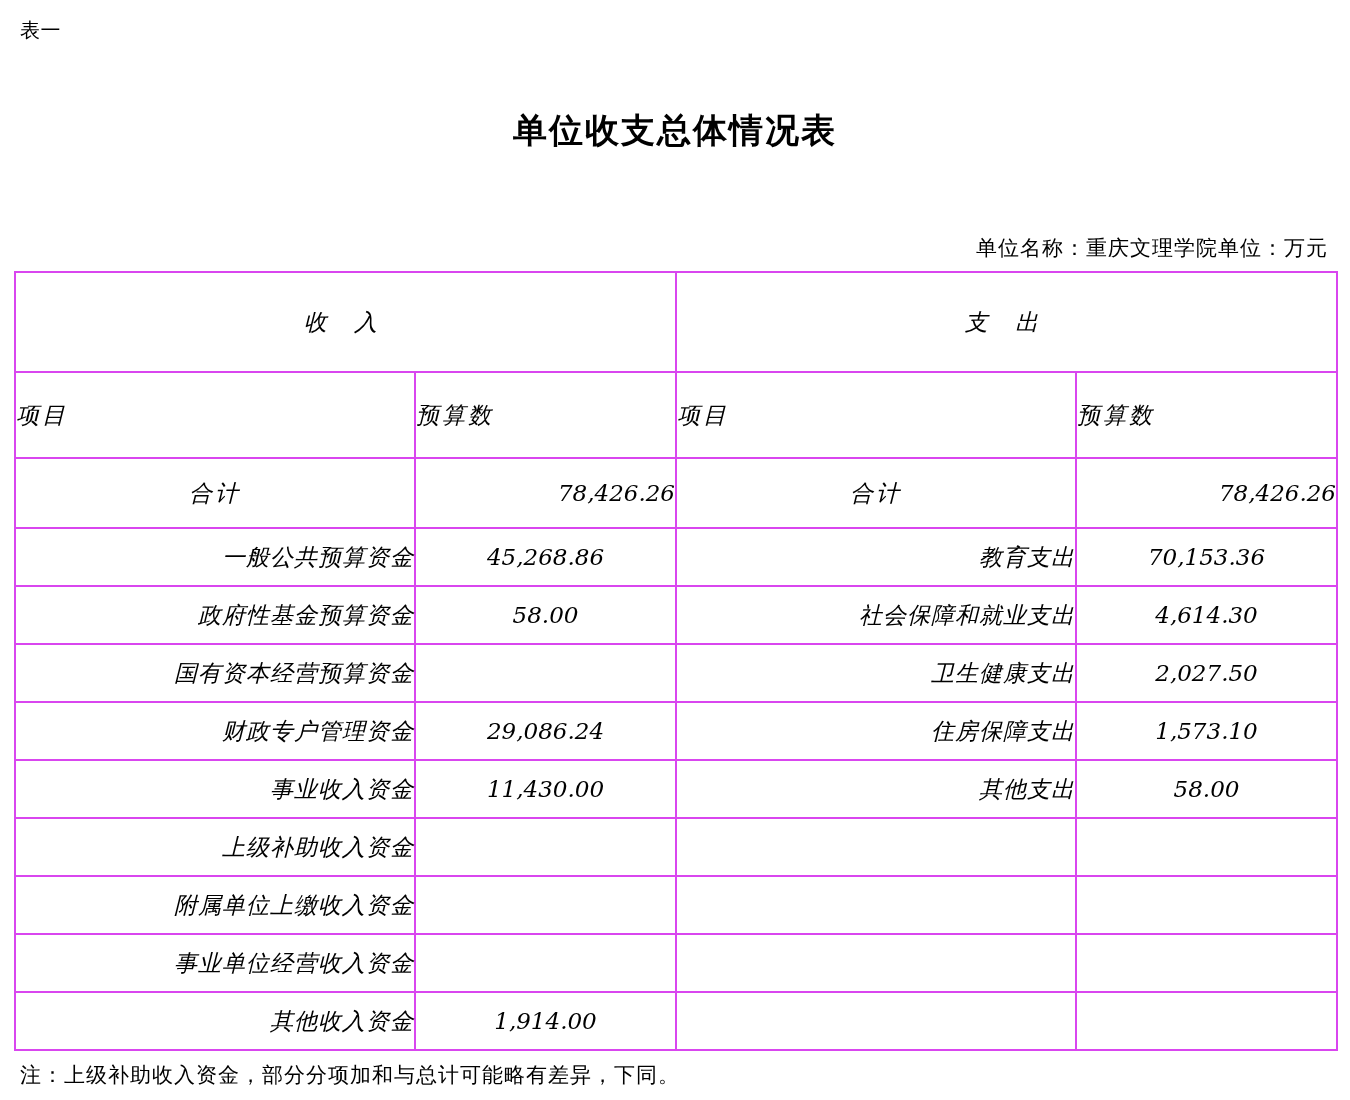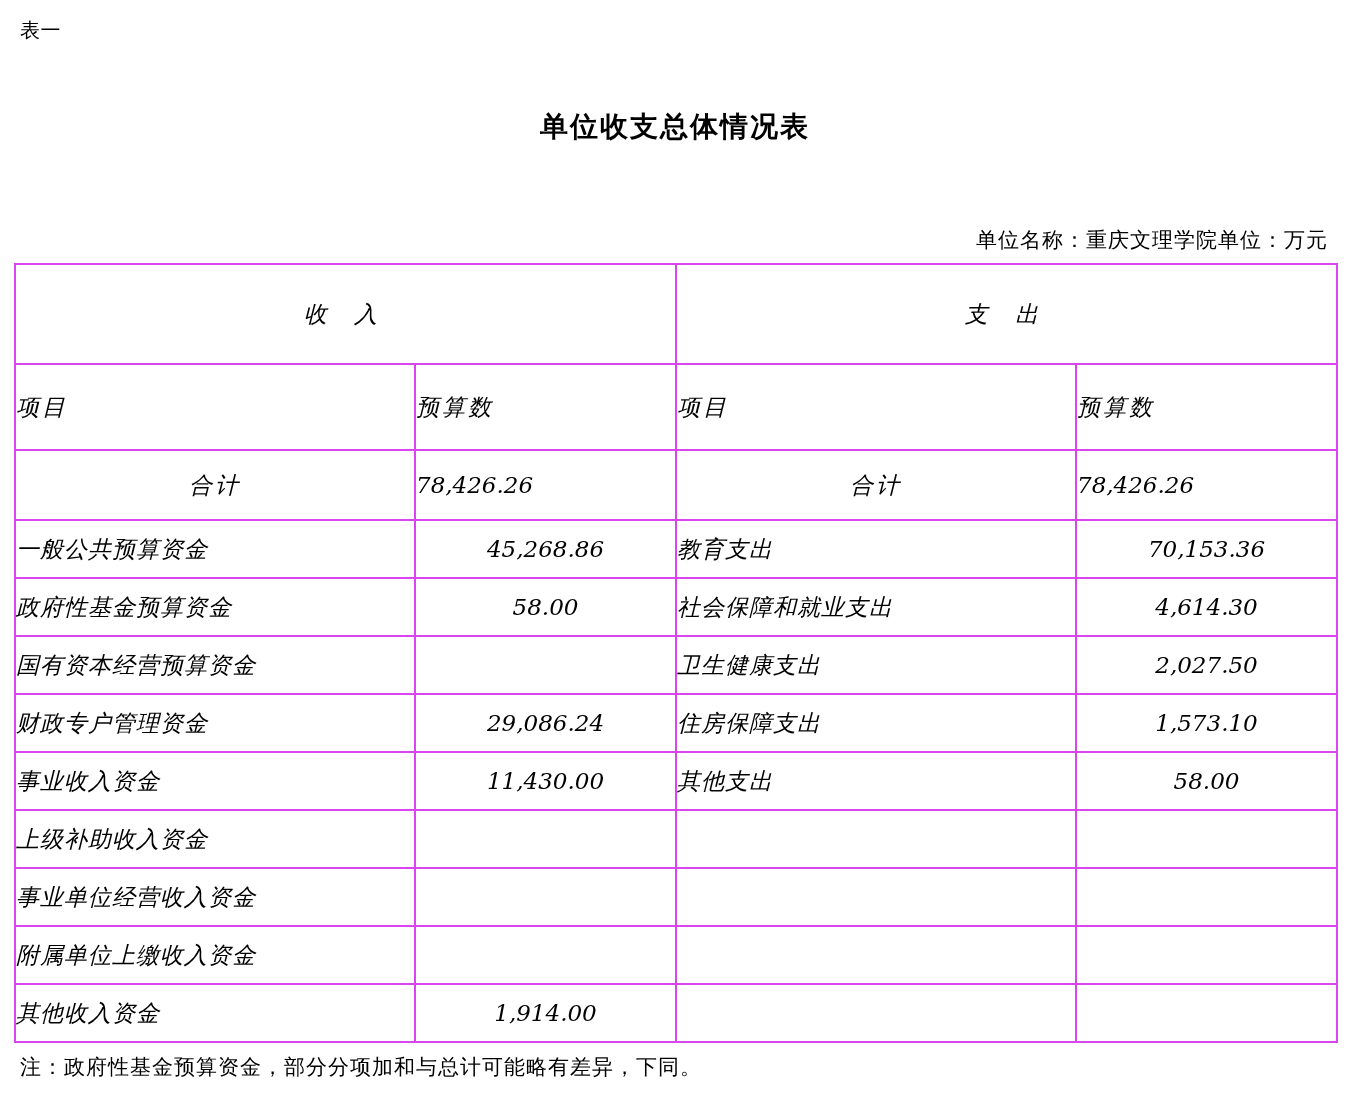"单位收支总体情况表" .doc-title { font-size: 28px -> 34px }
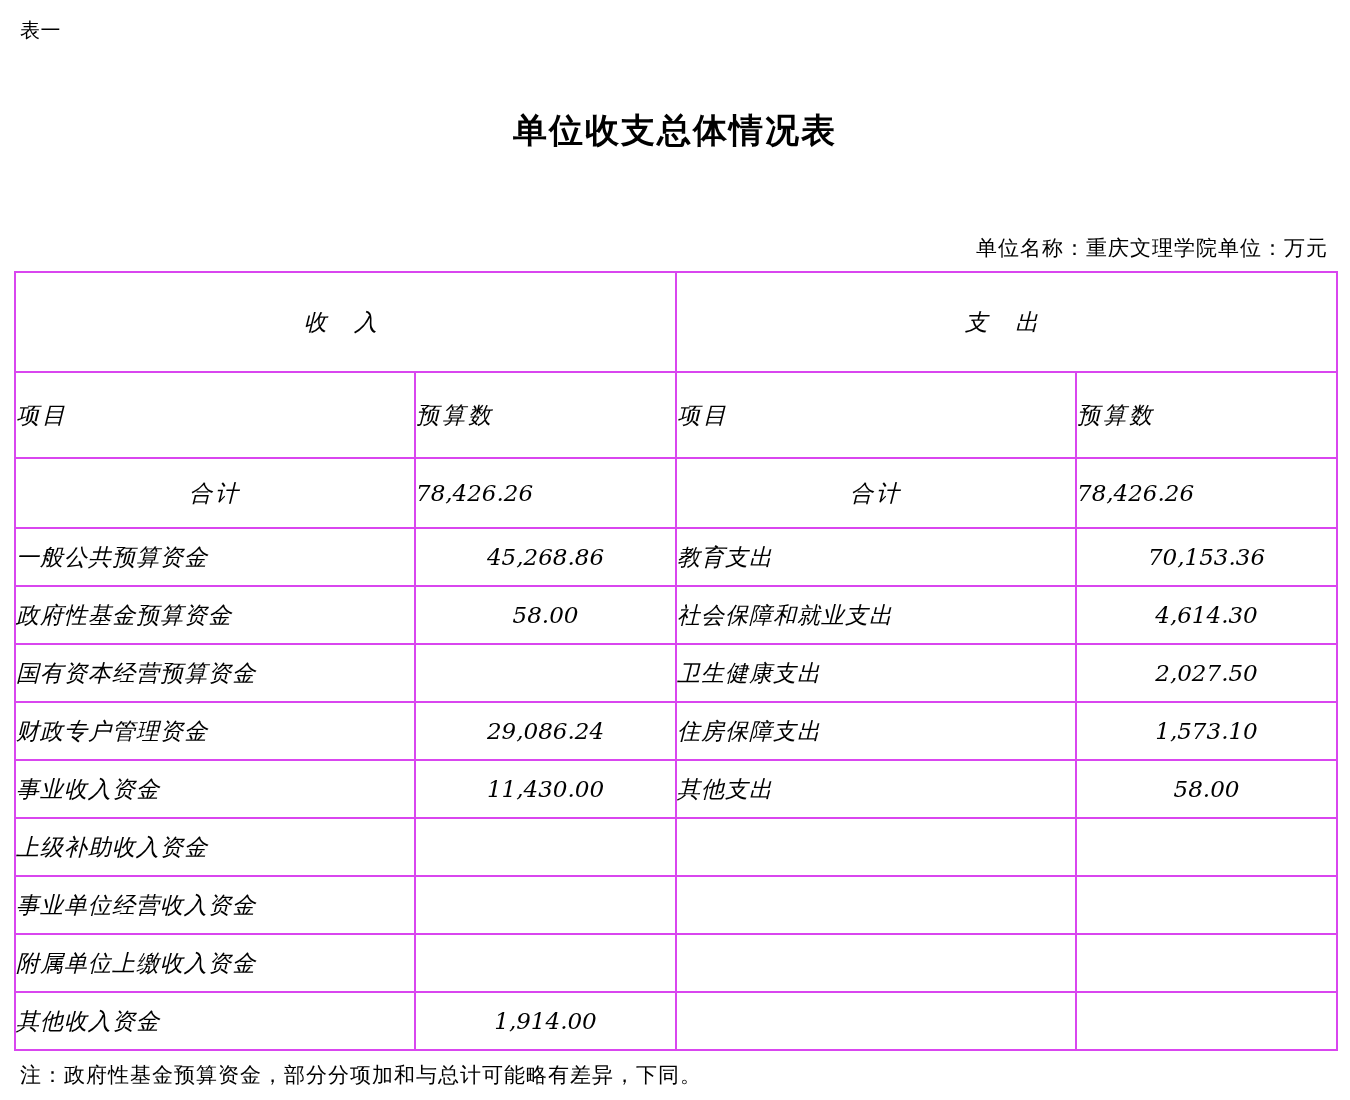"78,426.26" .total-num { text-align: none -> right }
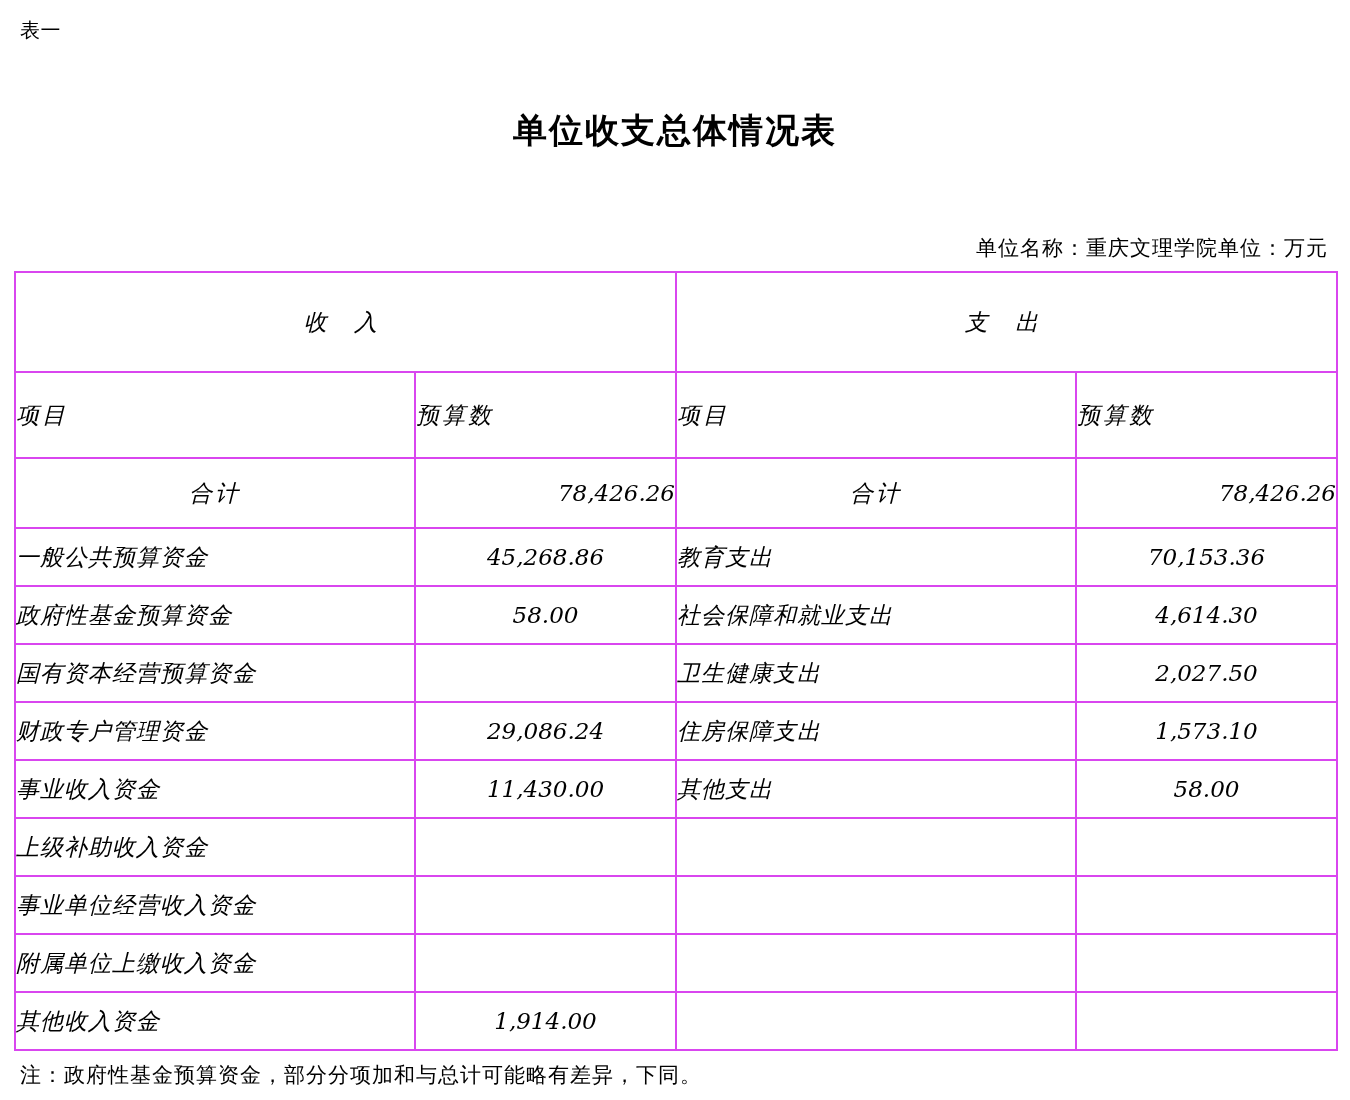"一般公共预算资金" .item-cell { text-align: left -> right }
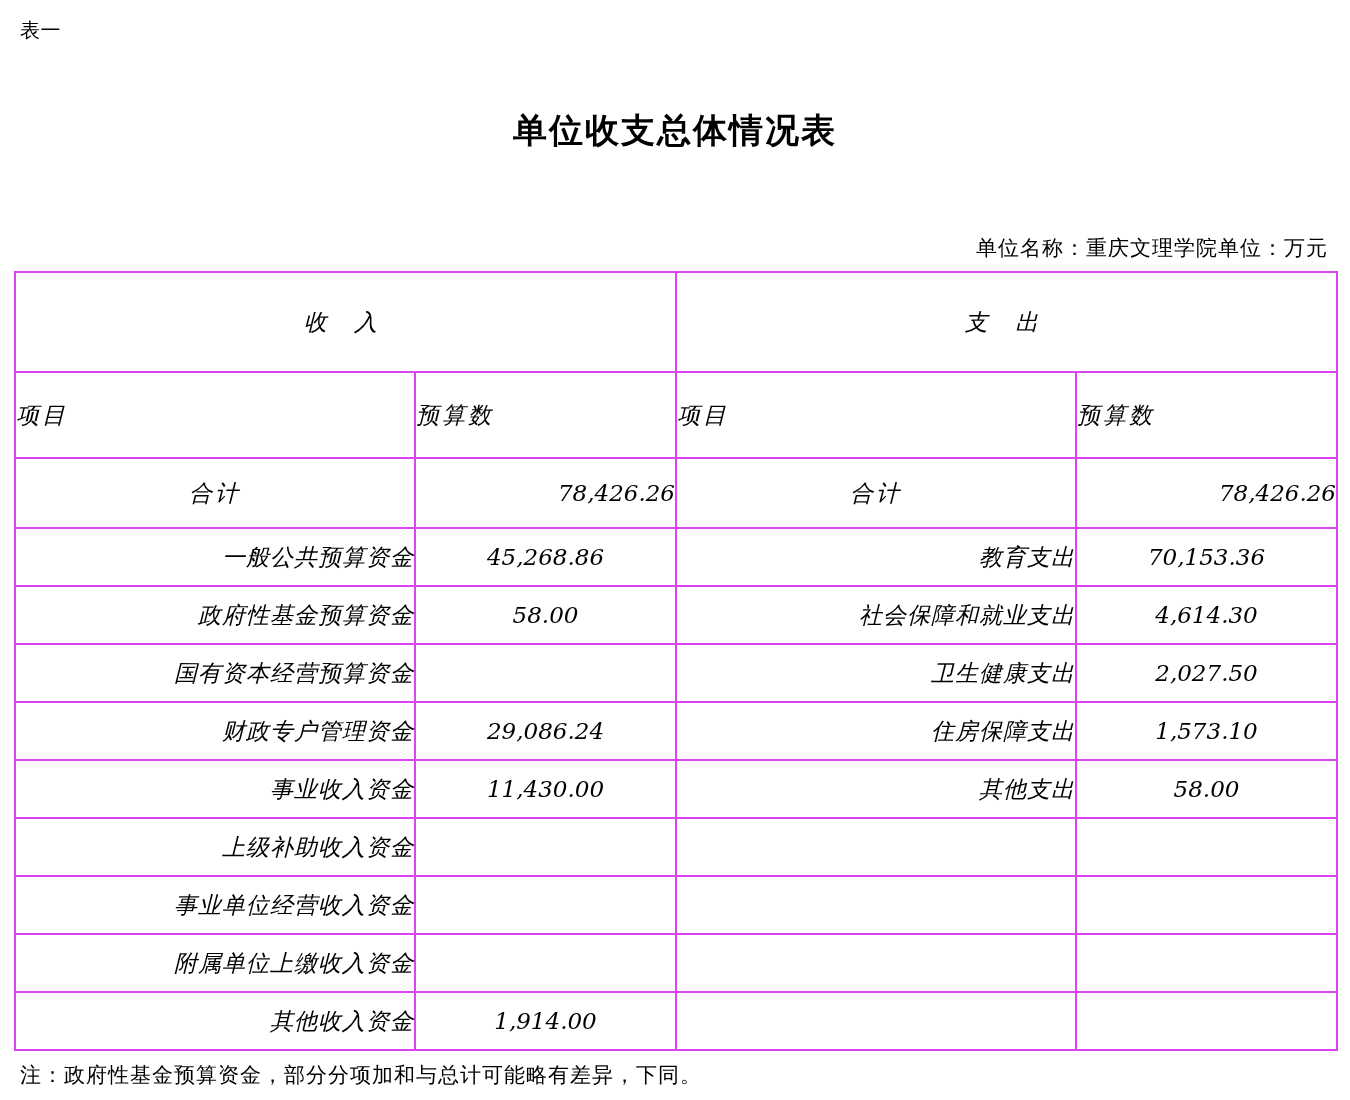"事业单位经营收入资金" tr { order: before "附属单位上缴收入资金" -> after "附属单位上缴收入资金" }
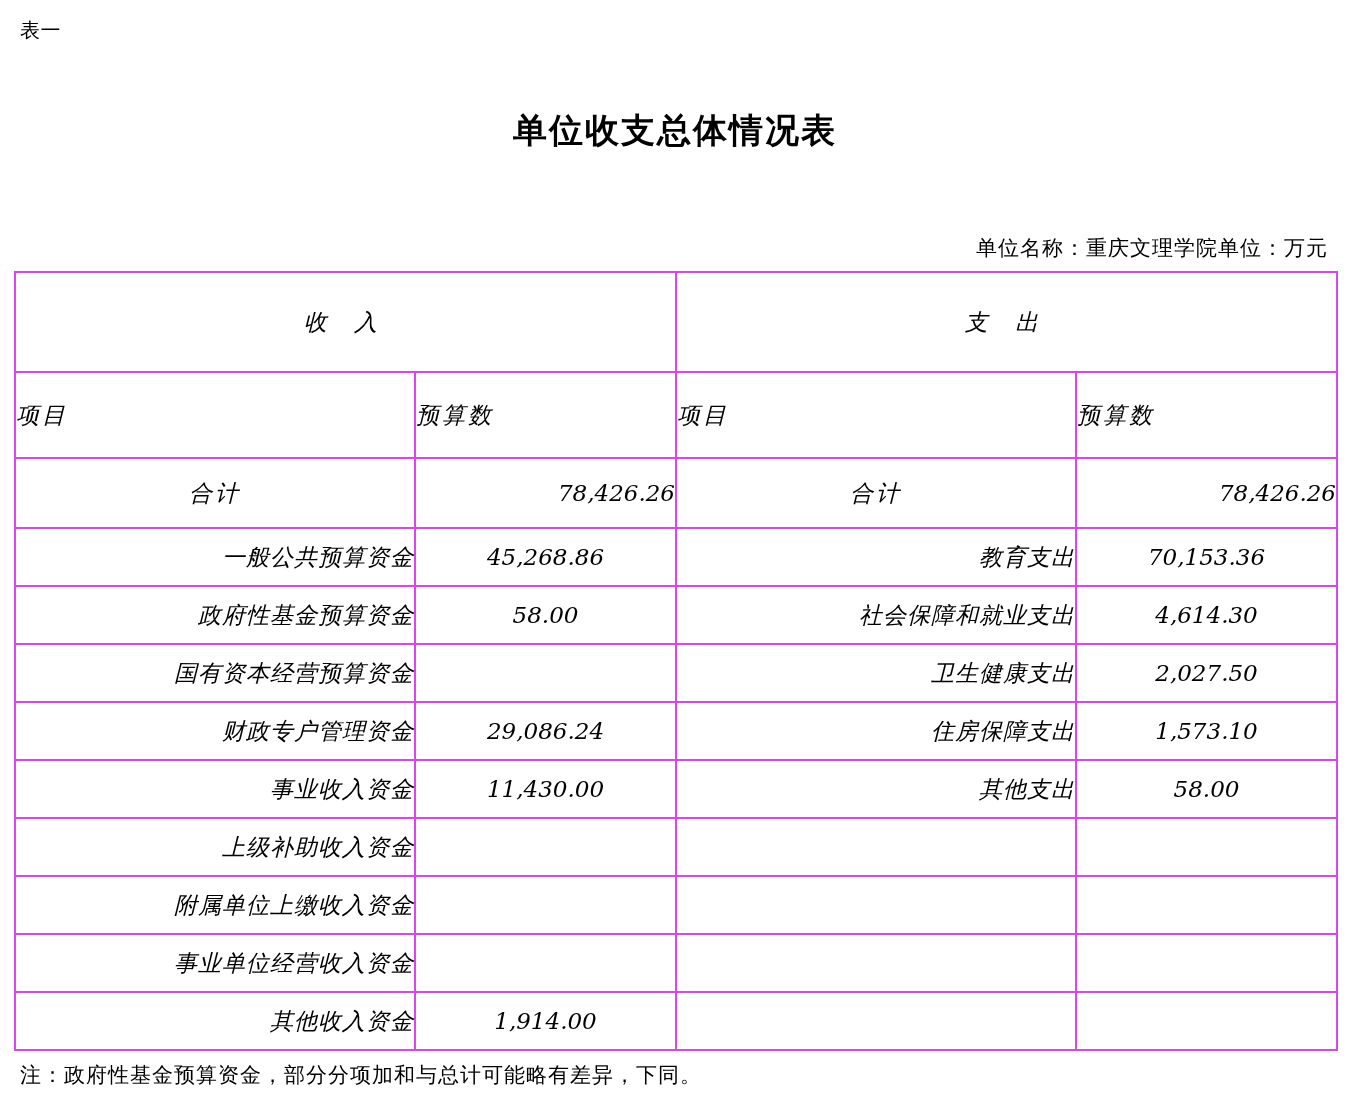"注：政府性基金预算资金，部分分项加和与总计可能略有差异，下同。" div.note { text: 政府性基金预算 -> 上级补助收入 }
